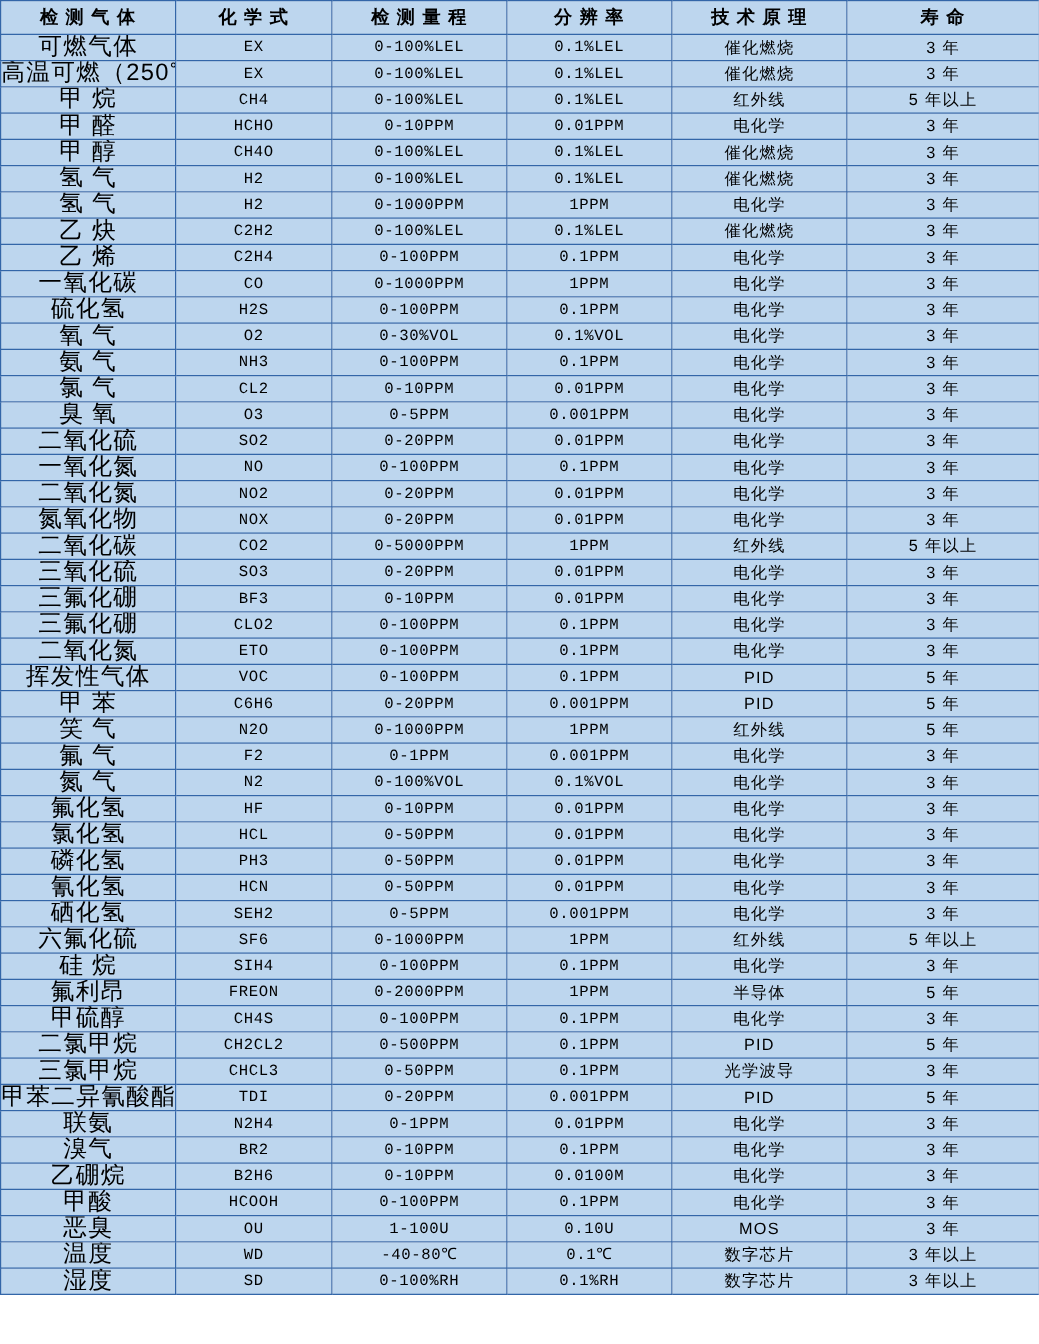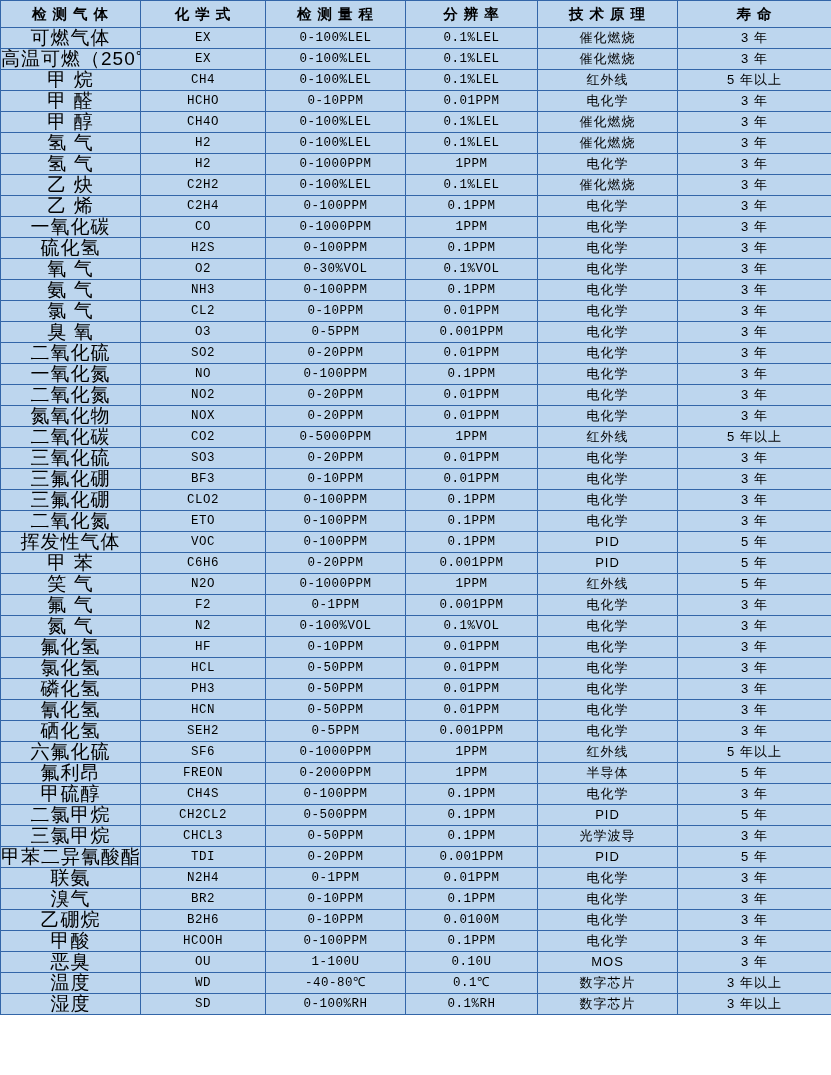"硅 烷" tr { html: none -> <tr> <td>硅 烷</td> <td>SIH4</td> <td>0-100PPM</td> <td>0.1PPM</td> <td>电化学</td> <td>3 年</td> </tr> }
